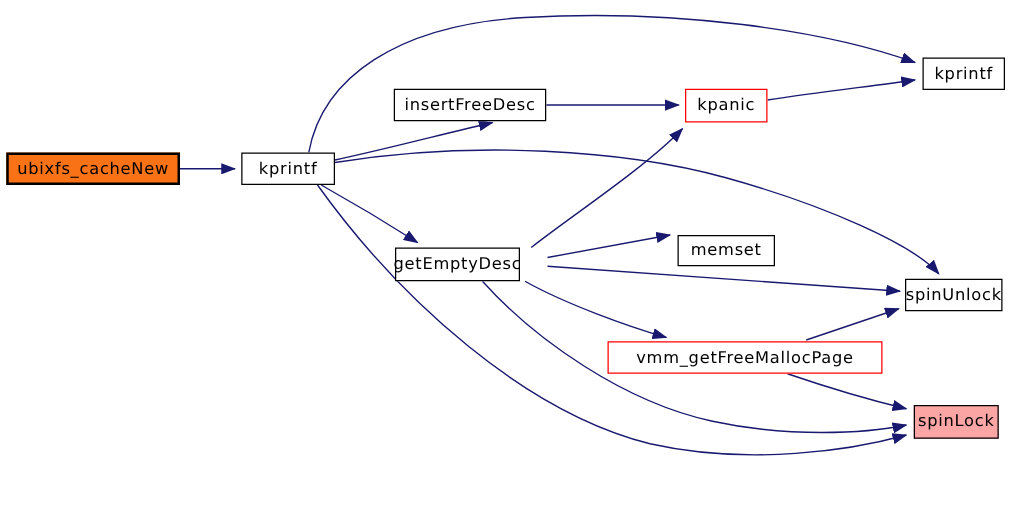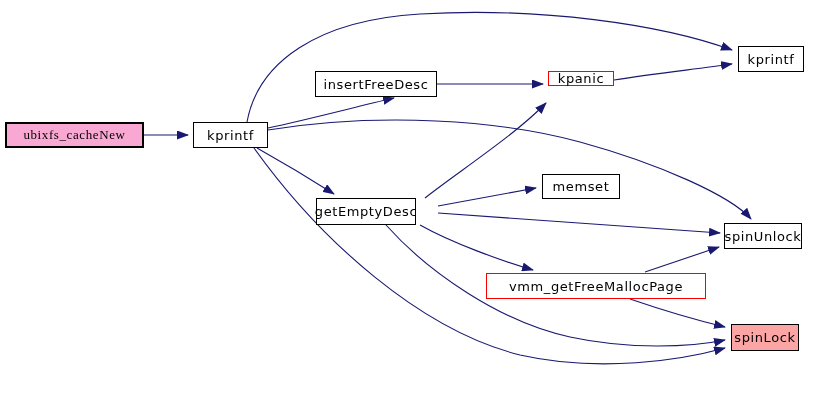"kpanic" div.node { height: 15px -> 27px }
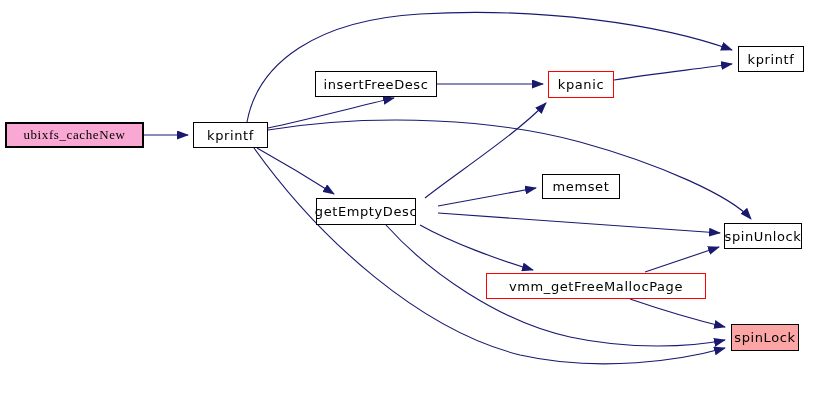"ubixfs_cacheNew" div.node { background: #f9a8d4 -> #f97316; font-family: Liberation Serif, serif -> none }
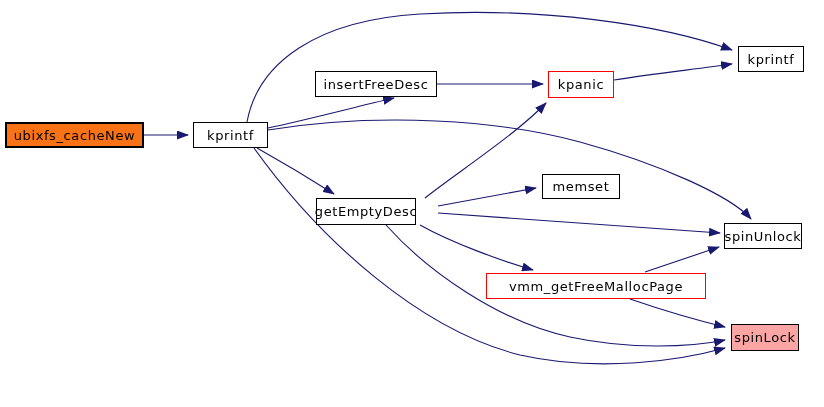"memset" div.node { top: 174px -> 188px }
